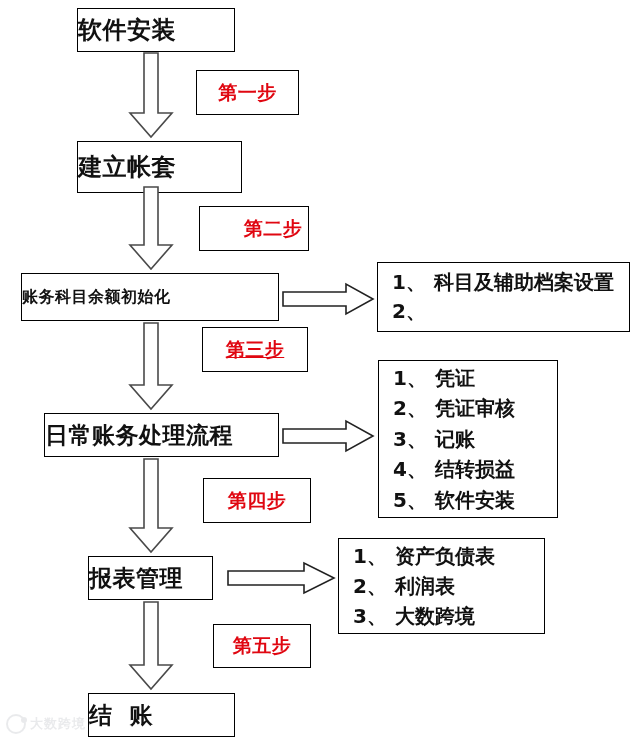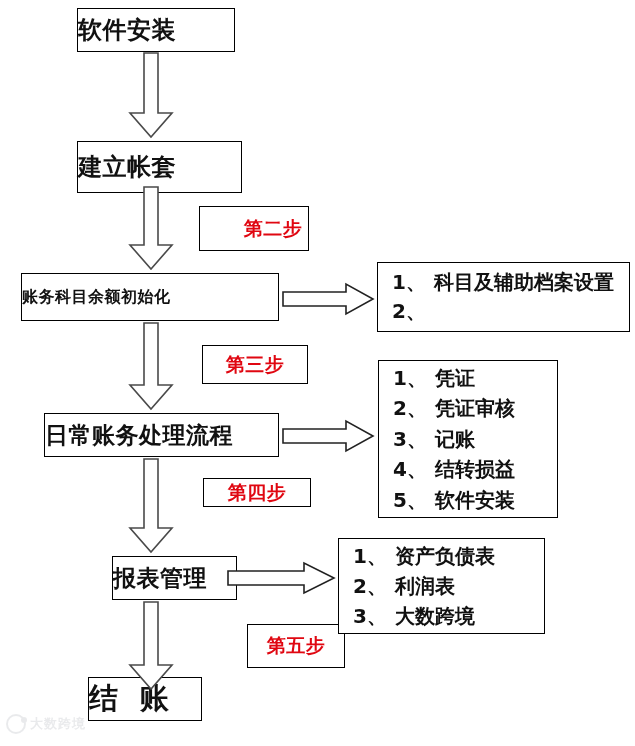"第一步" div.step { html: none -> <div> <span>第一步</span> </div> }
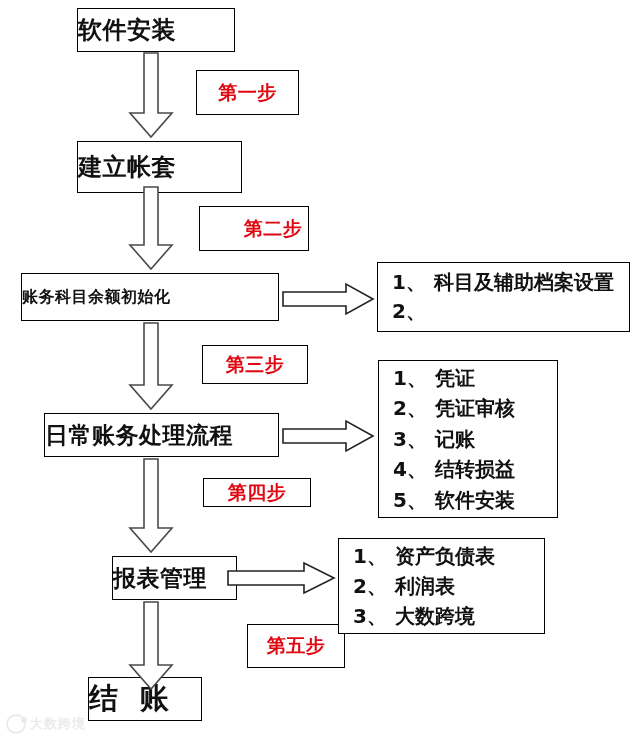"第三步" div.step { height: 39px -> 45px; text-decoration: none -> underline; top: 345px -> 327px }
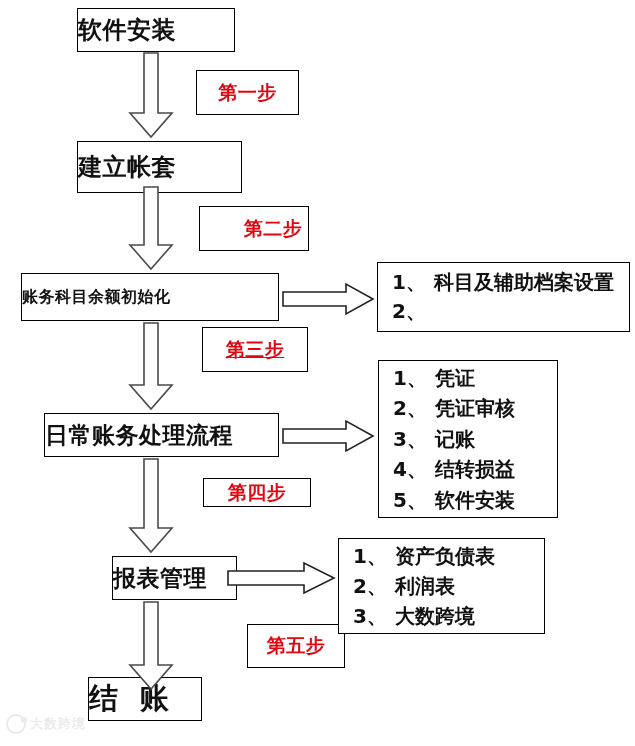"第四步" div.step { align-items: flex-end -> none; height: 29px -> 45px }
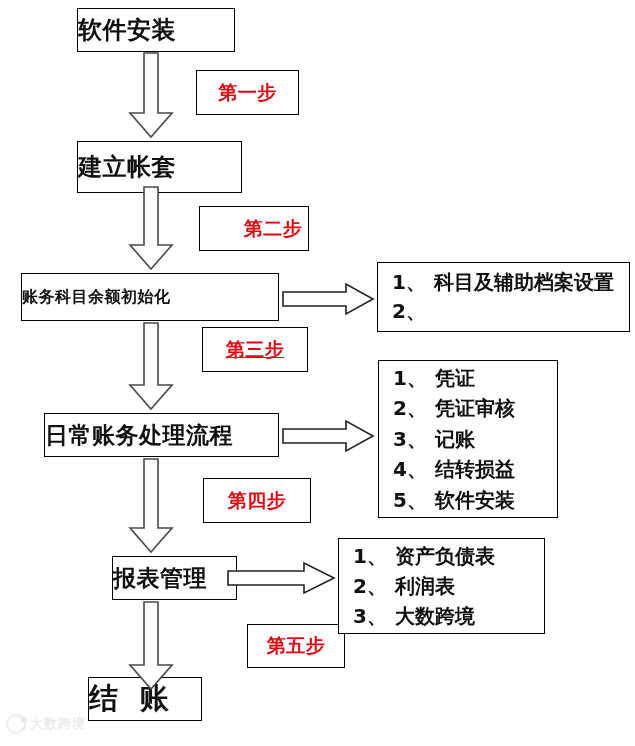"报表管理" div.node { margin-left: 24px -> none }
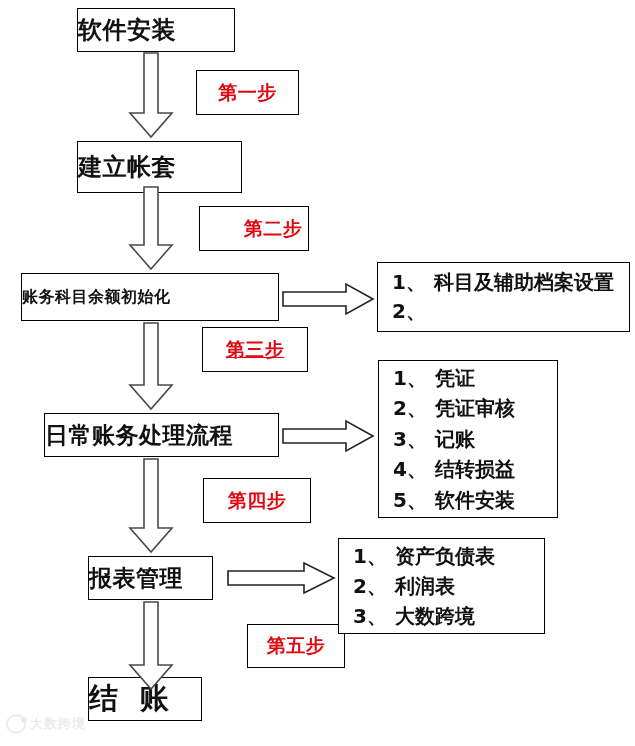"第五步" div.step { margin-left: 34px -> none }
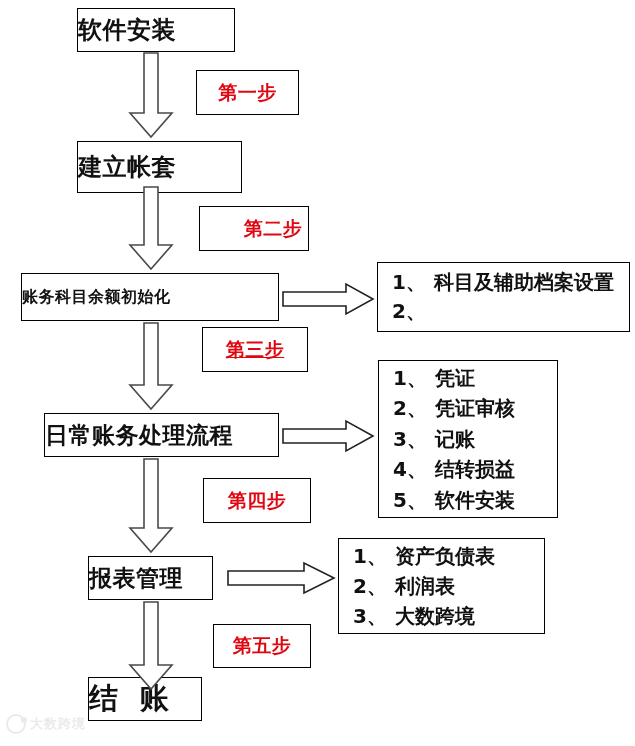"结 账" div.node { font-size: 29px -> 23px; top: 677px -> 693px; width: 114px -> 147px }
